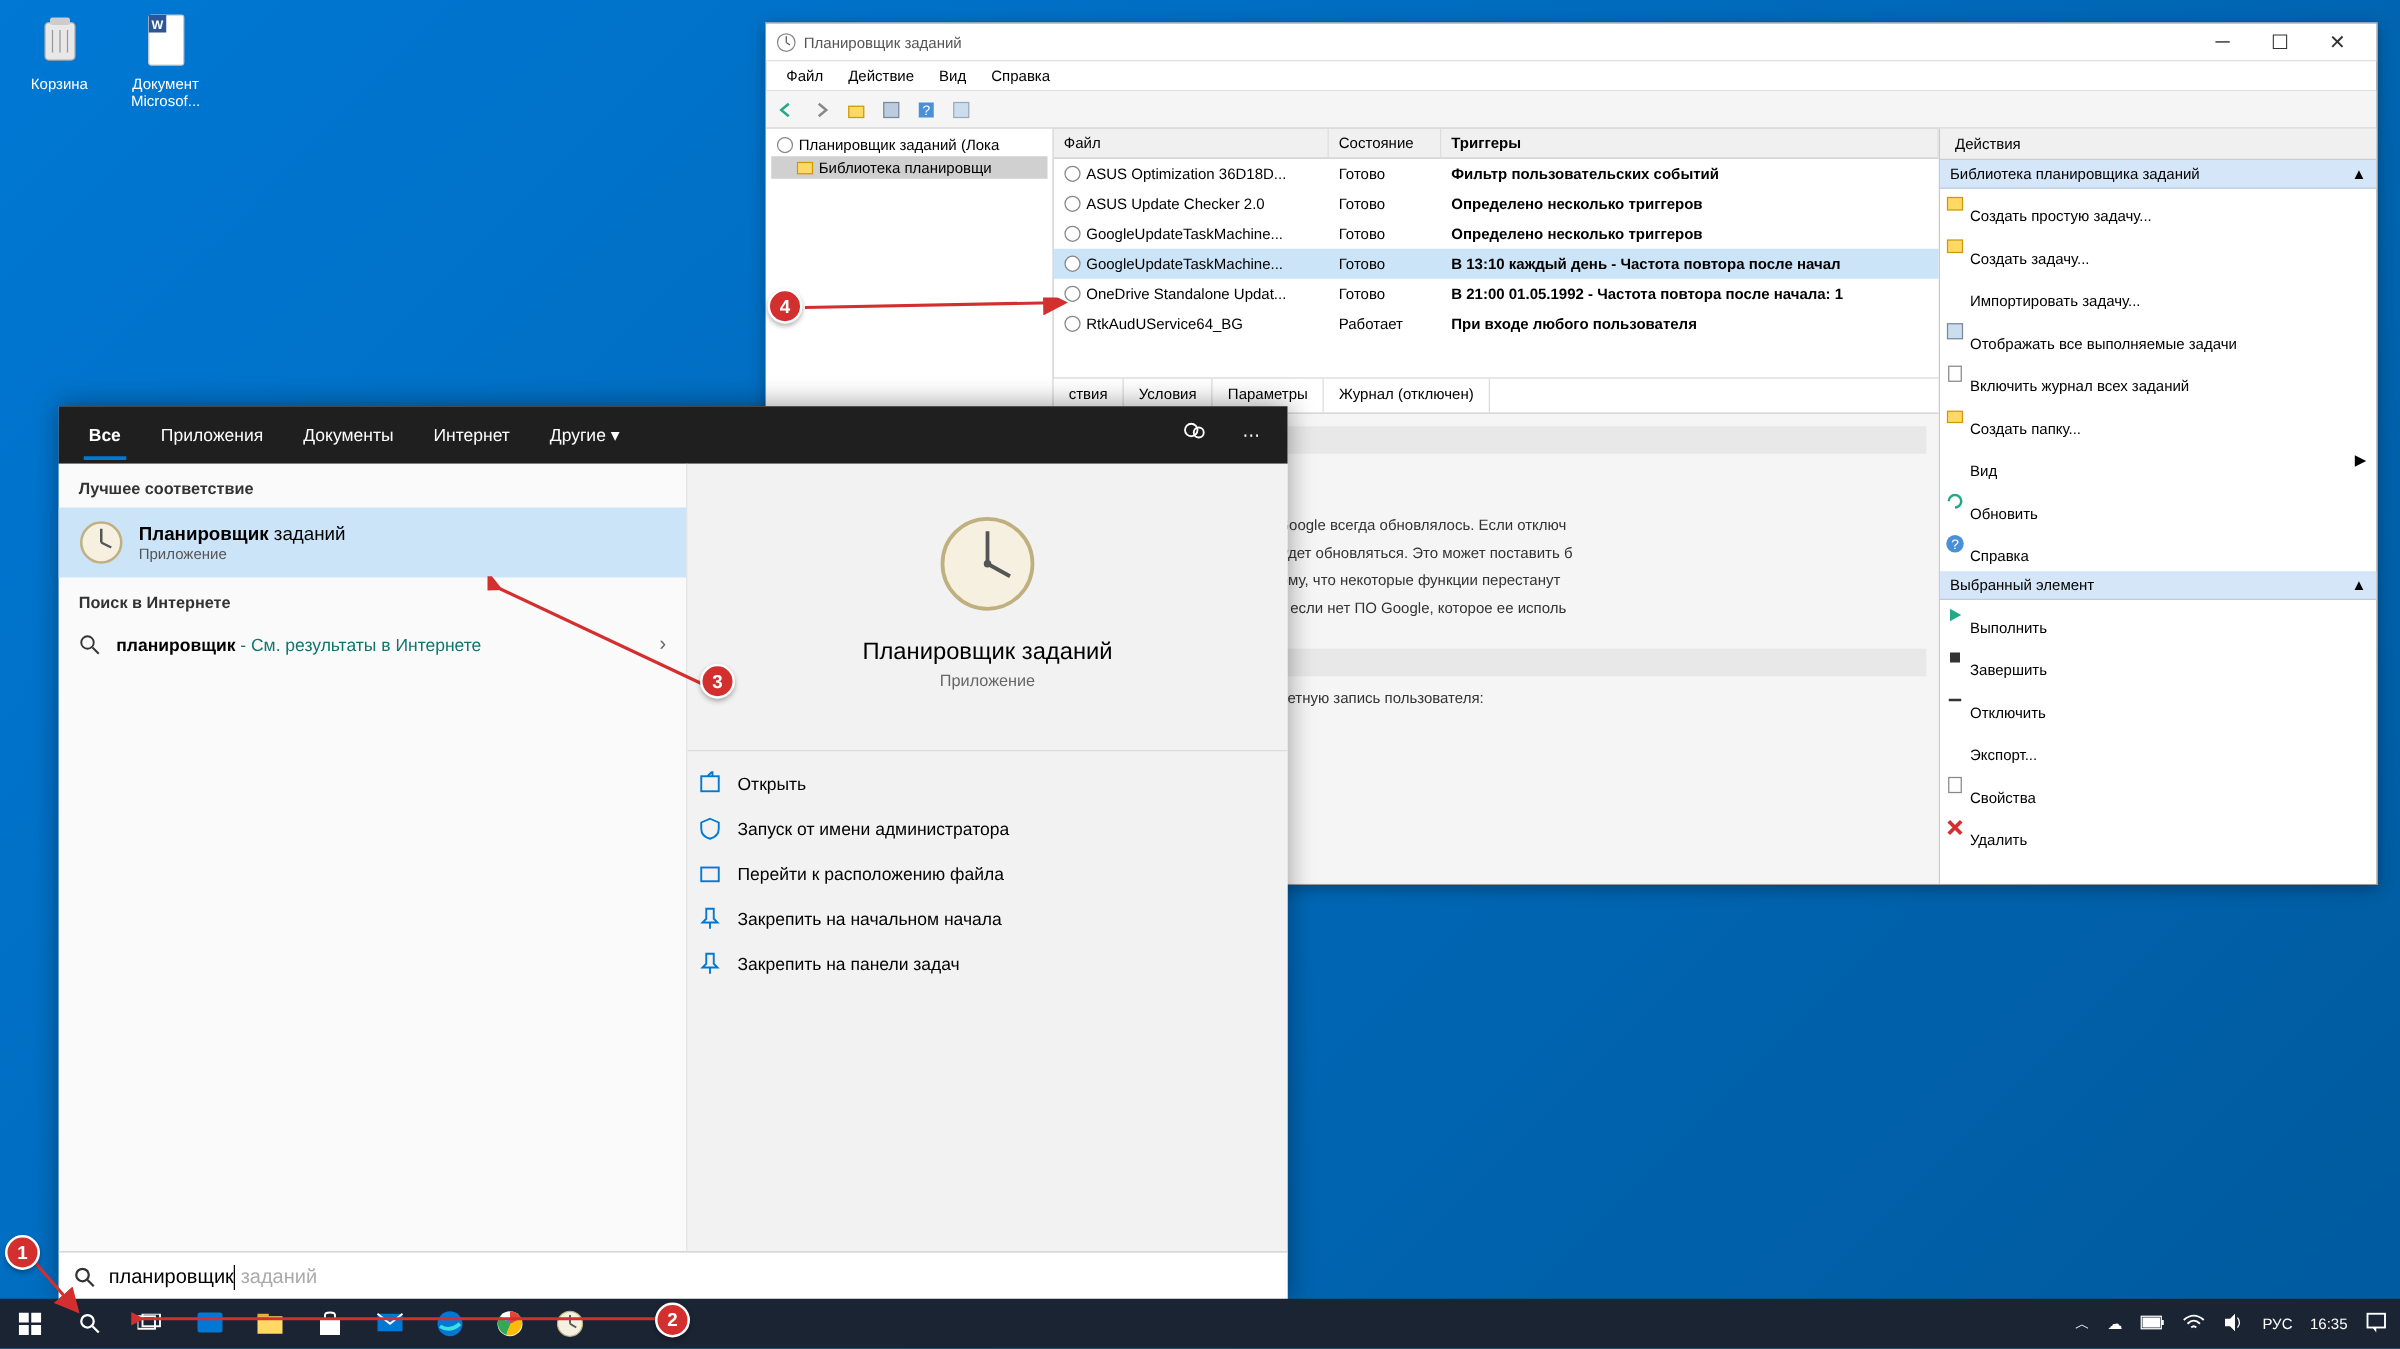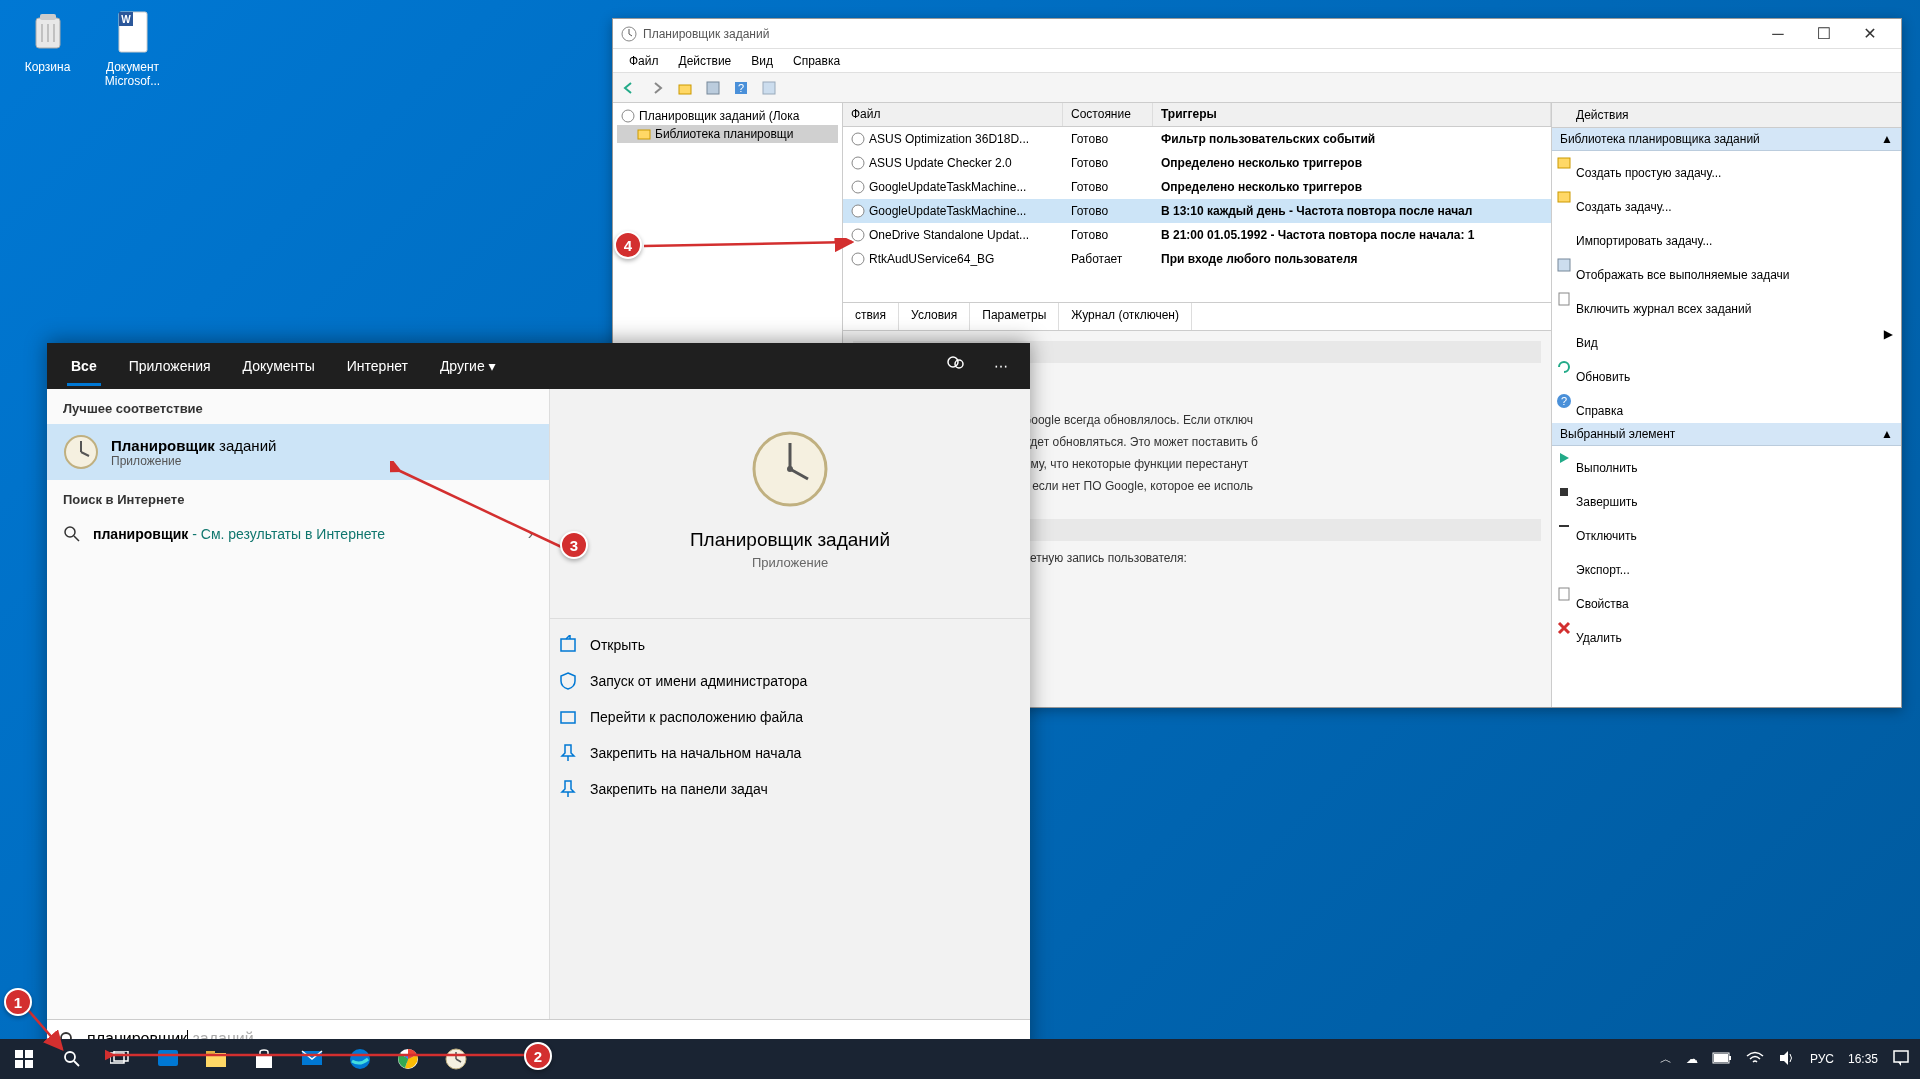"Действия" .ts-actions .actions-header { padding: 5px 24px -> 5px 12px }
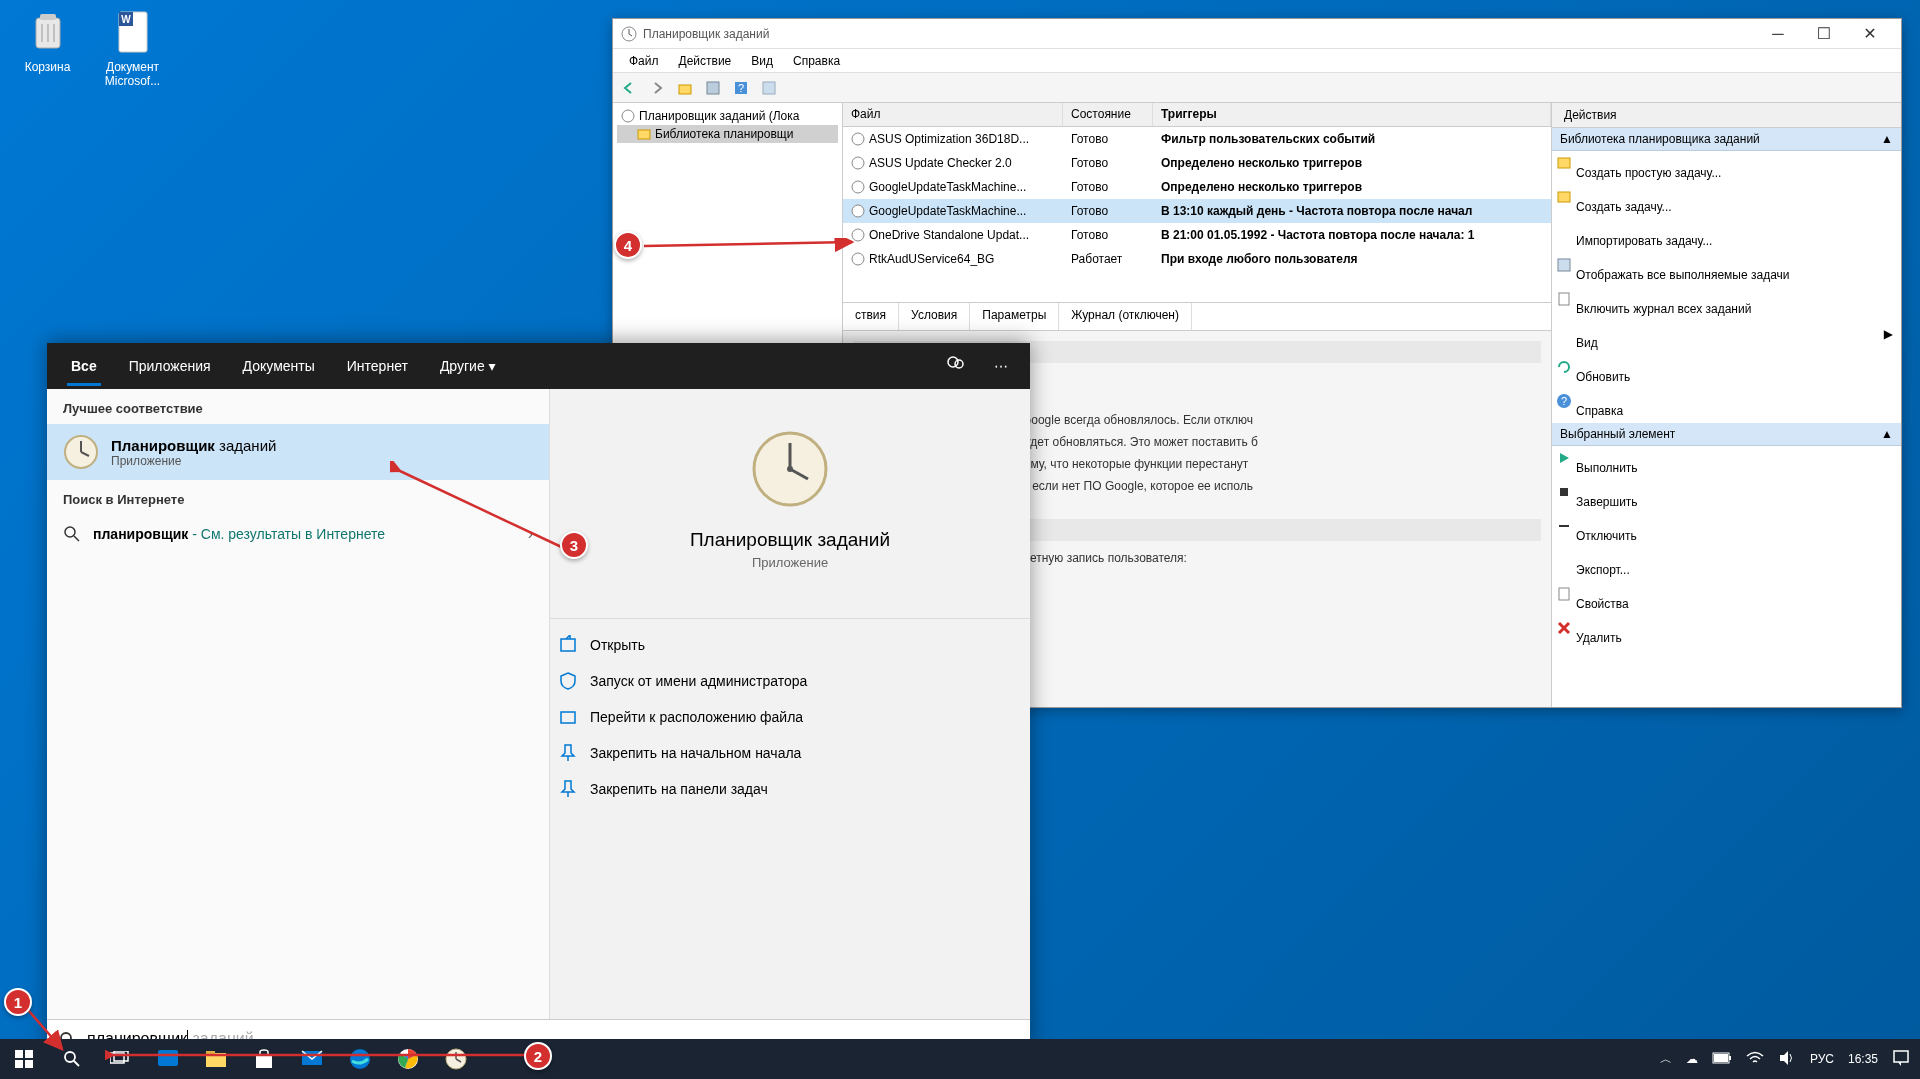"Все" .search-panel { bottom: 20px -> 38px }
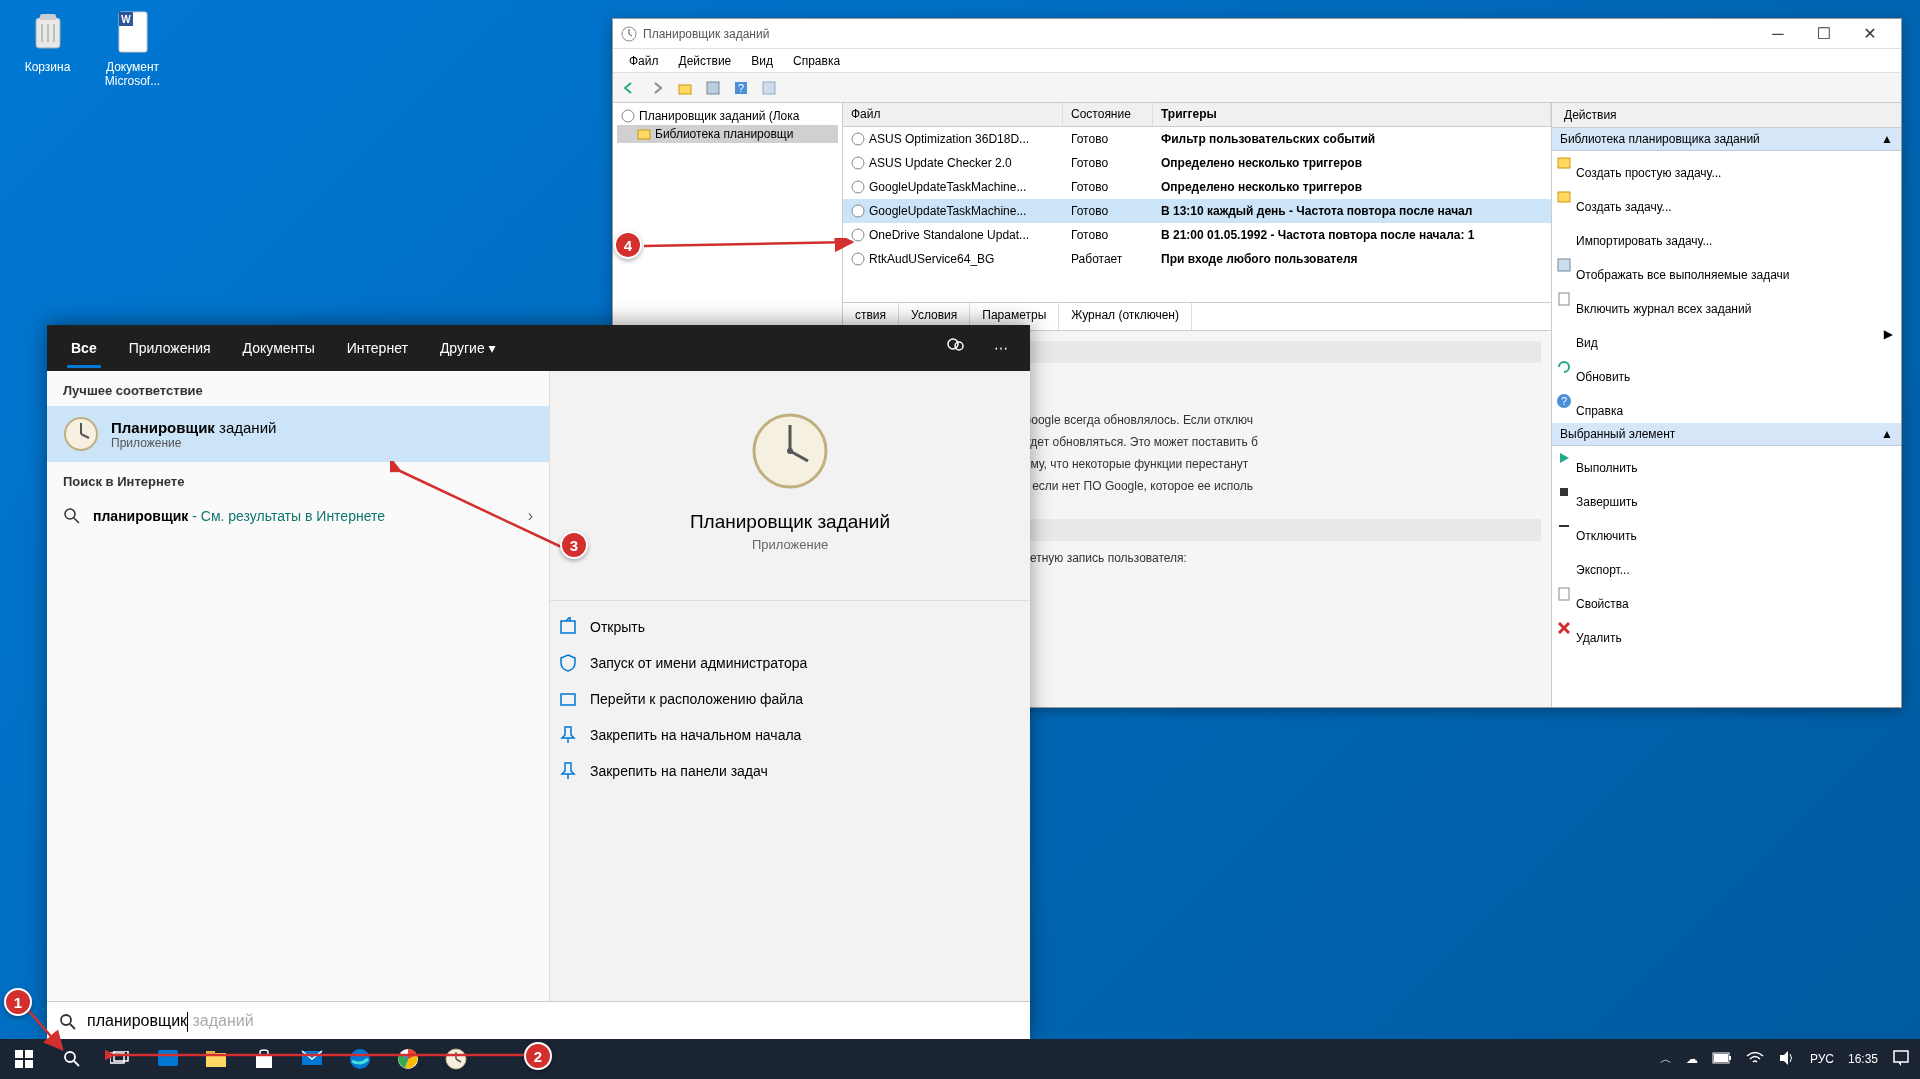"Создать папку..." div.action-item { html: none -> <div><svg> <rect></rect> </svg><span>Создать папку...</span></div> }
